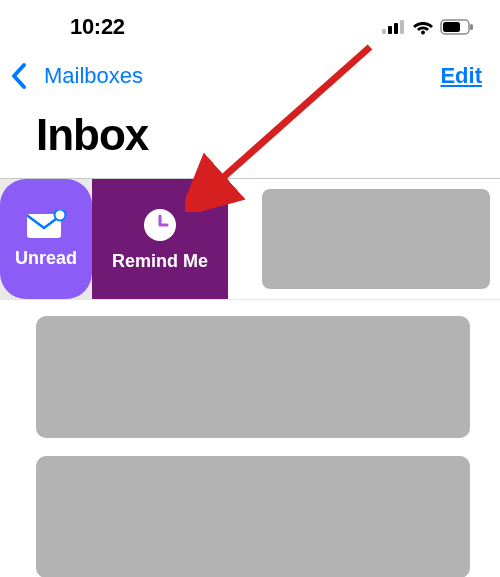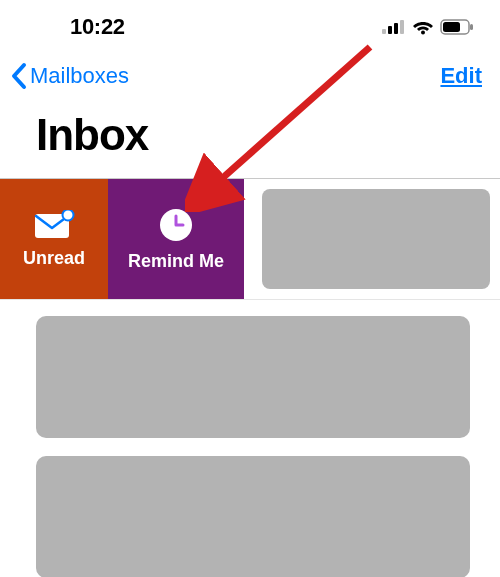"Mailboxes" .back-btn { gap: 2px -> 16px }
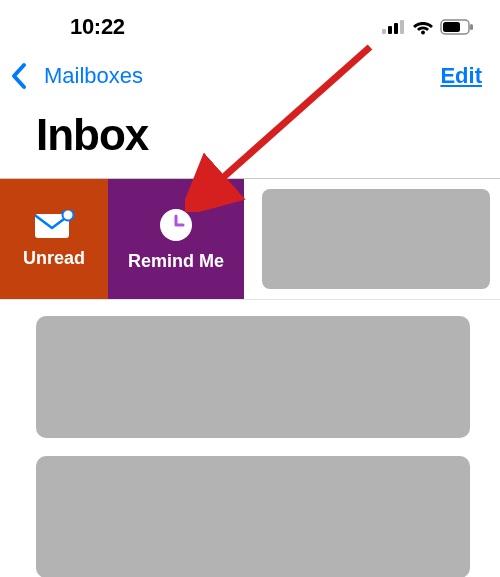"Unread" .swipe-unread { background: #c2410c -> #8b5cf6; border-radius: none -> 26px; width: 108px -> 92px }
